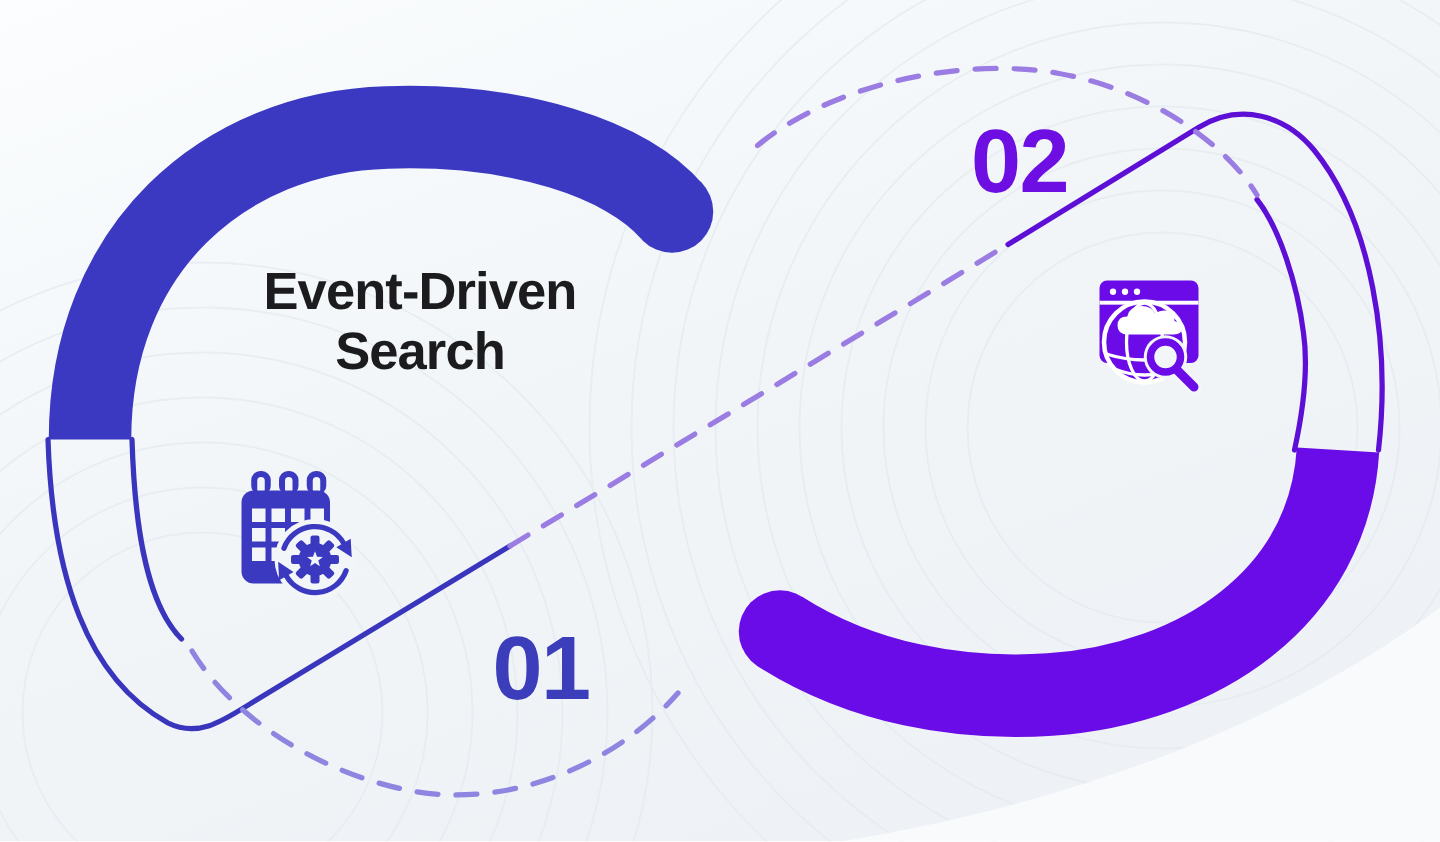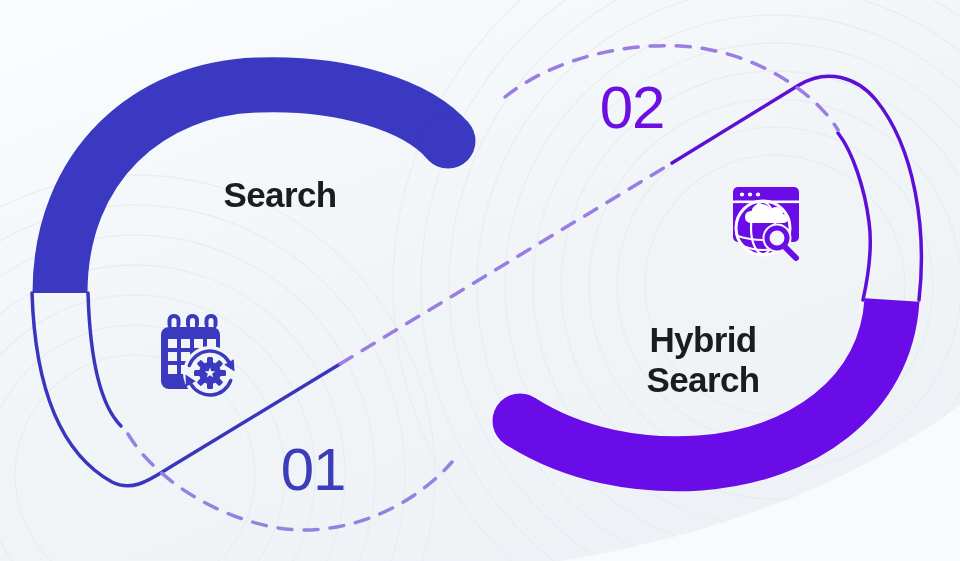"02" .step-number { font-weight: 400 -> 700; text-align: center -> right }
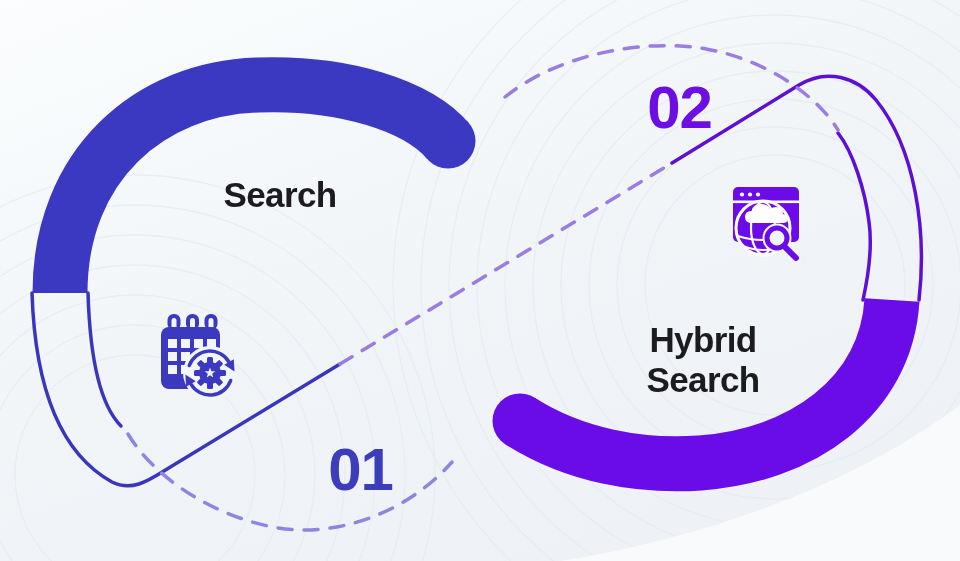"Event-Driven" span { html: none -> <span>Event-Driven</span> }
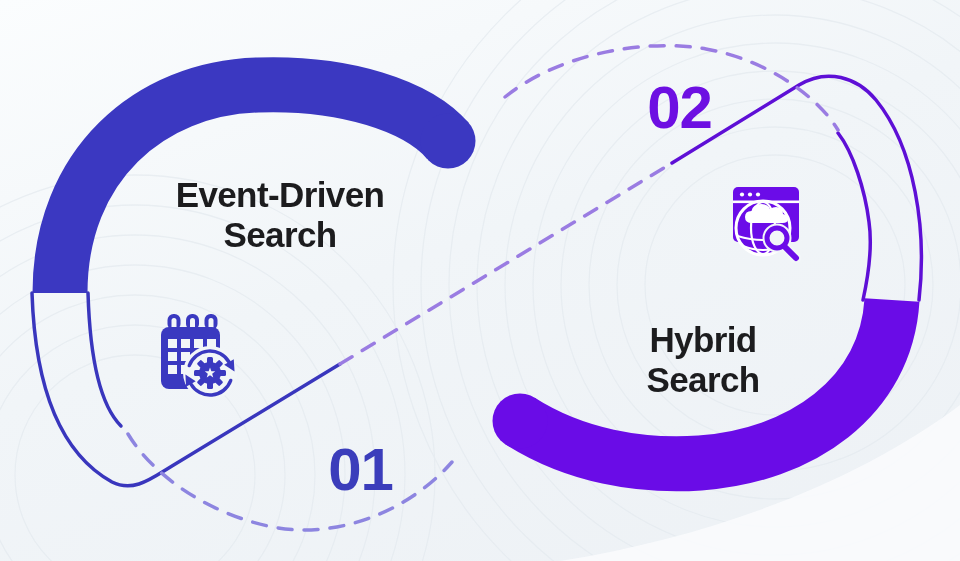"Hybrid" div.step-label { html: <div> <span>Hybrid</span> <span>Search</span> </div> -> none }
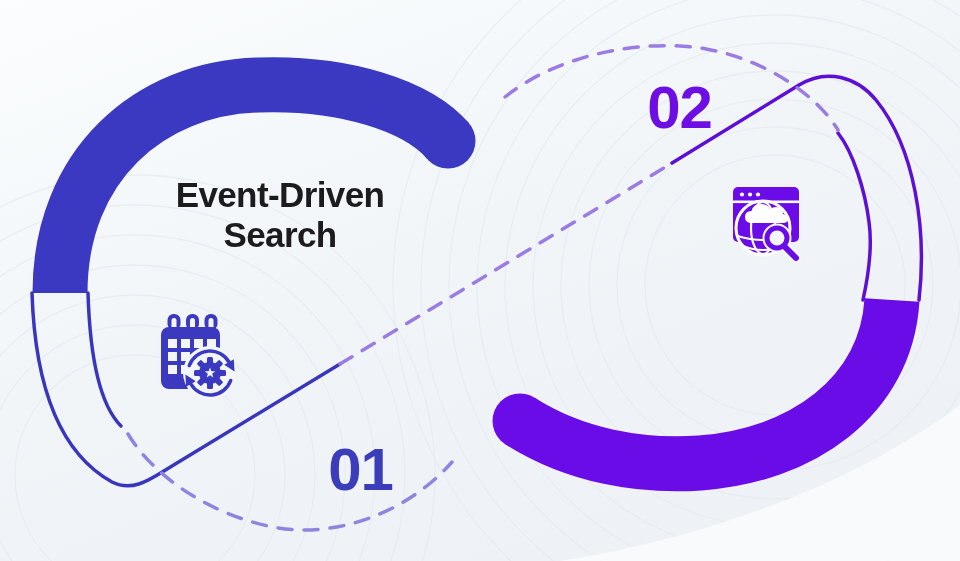"01" #num-1 { top: 440px -> 416px }
